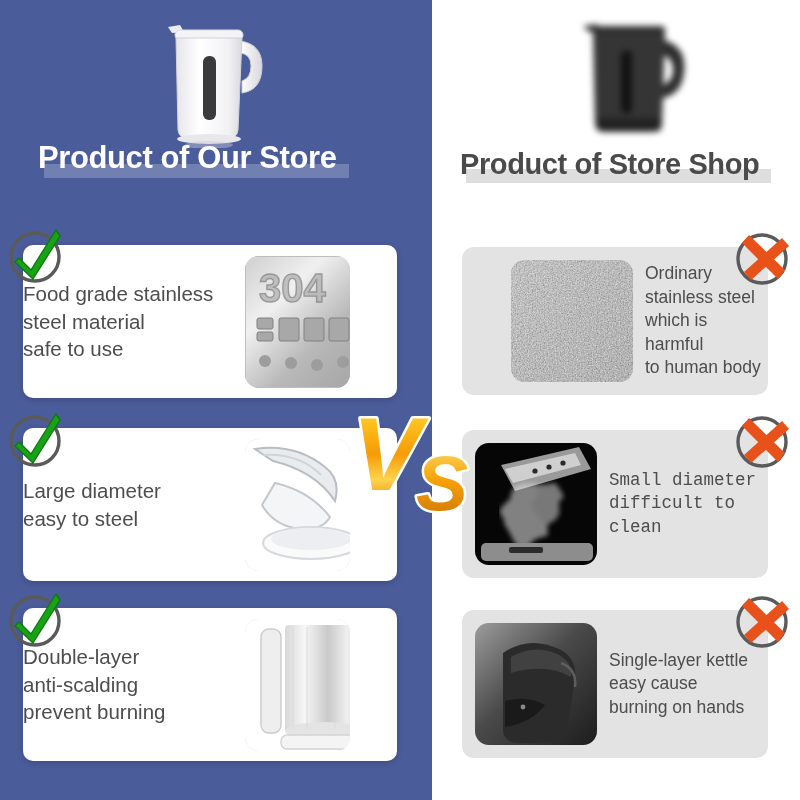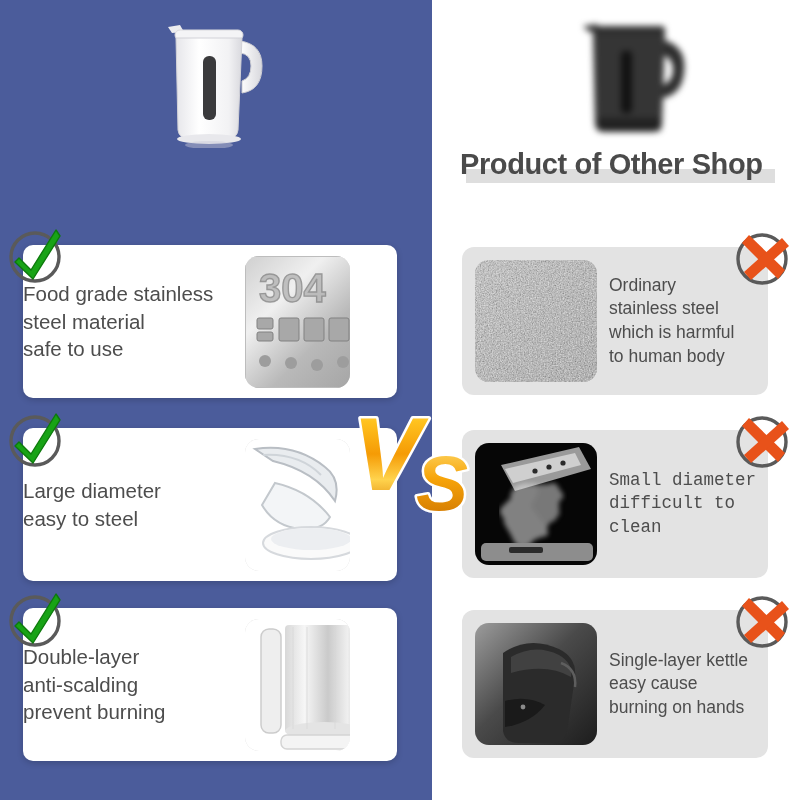"Product of Our Store" div.heading { html: none -> <div> <span></span> <span>Product of Our Store</span> </div> }
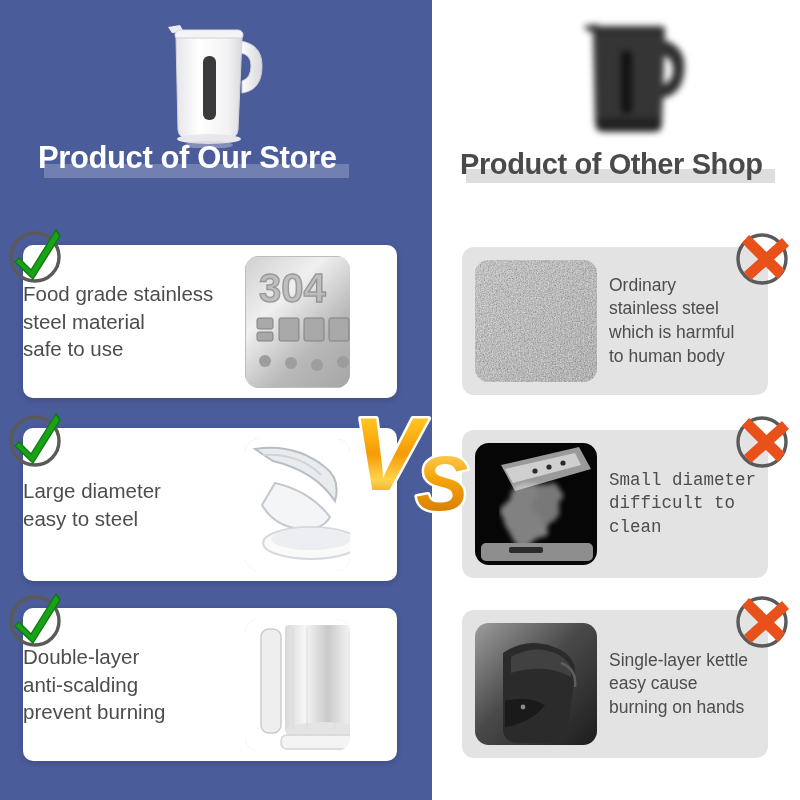"Product of Other Shop" span.txt { text: Other -> Store }
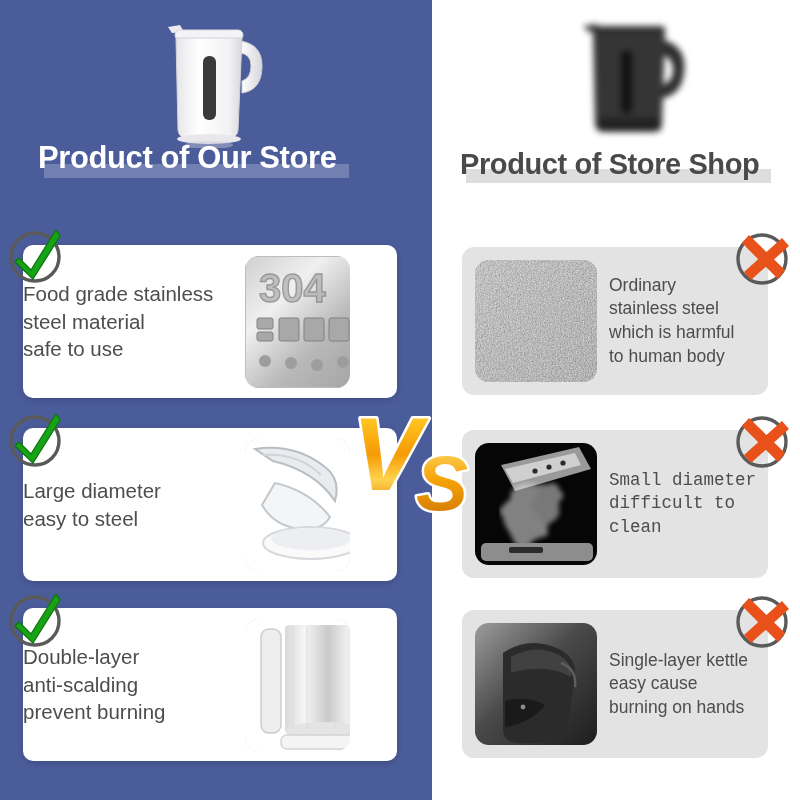"Ordinary" .row1r { padding-left: none -> 36px }
